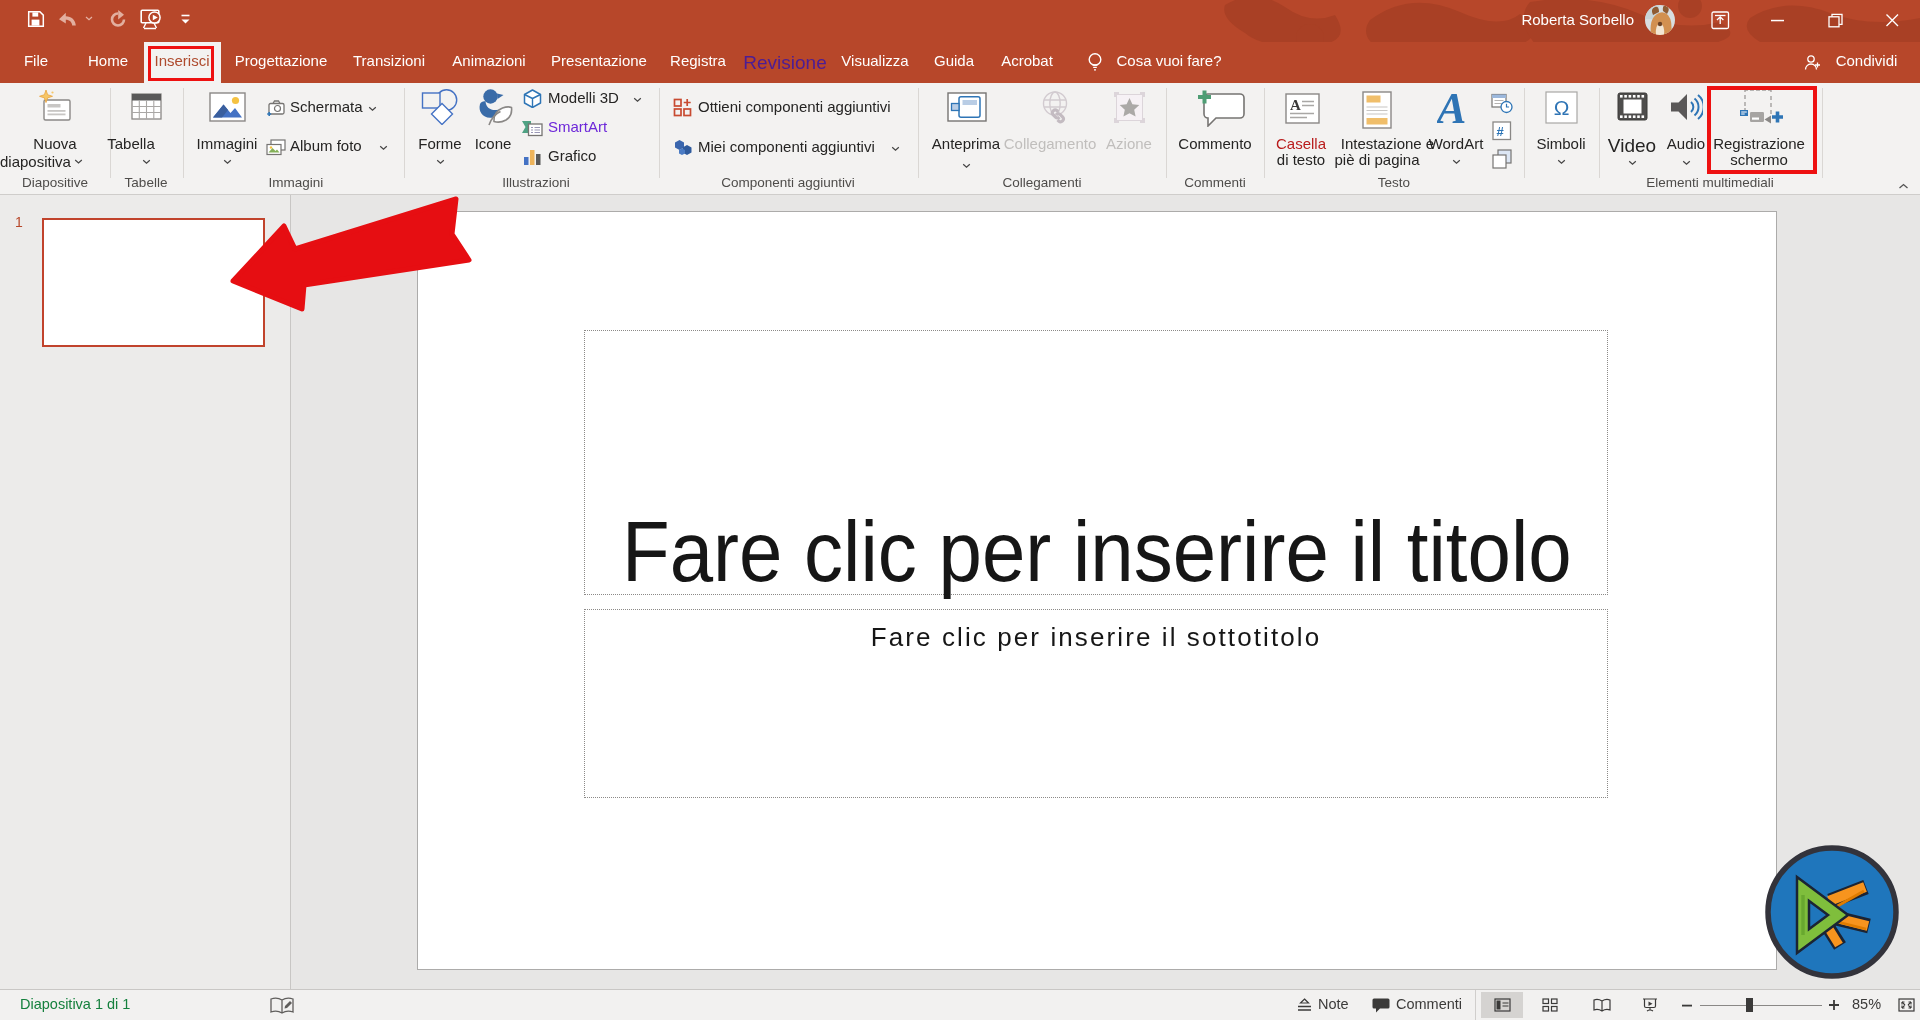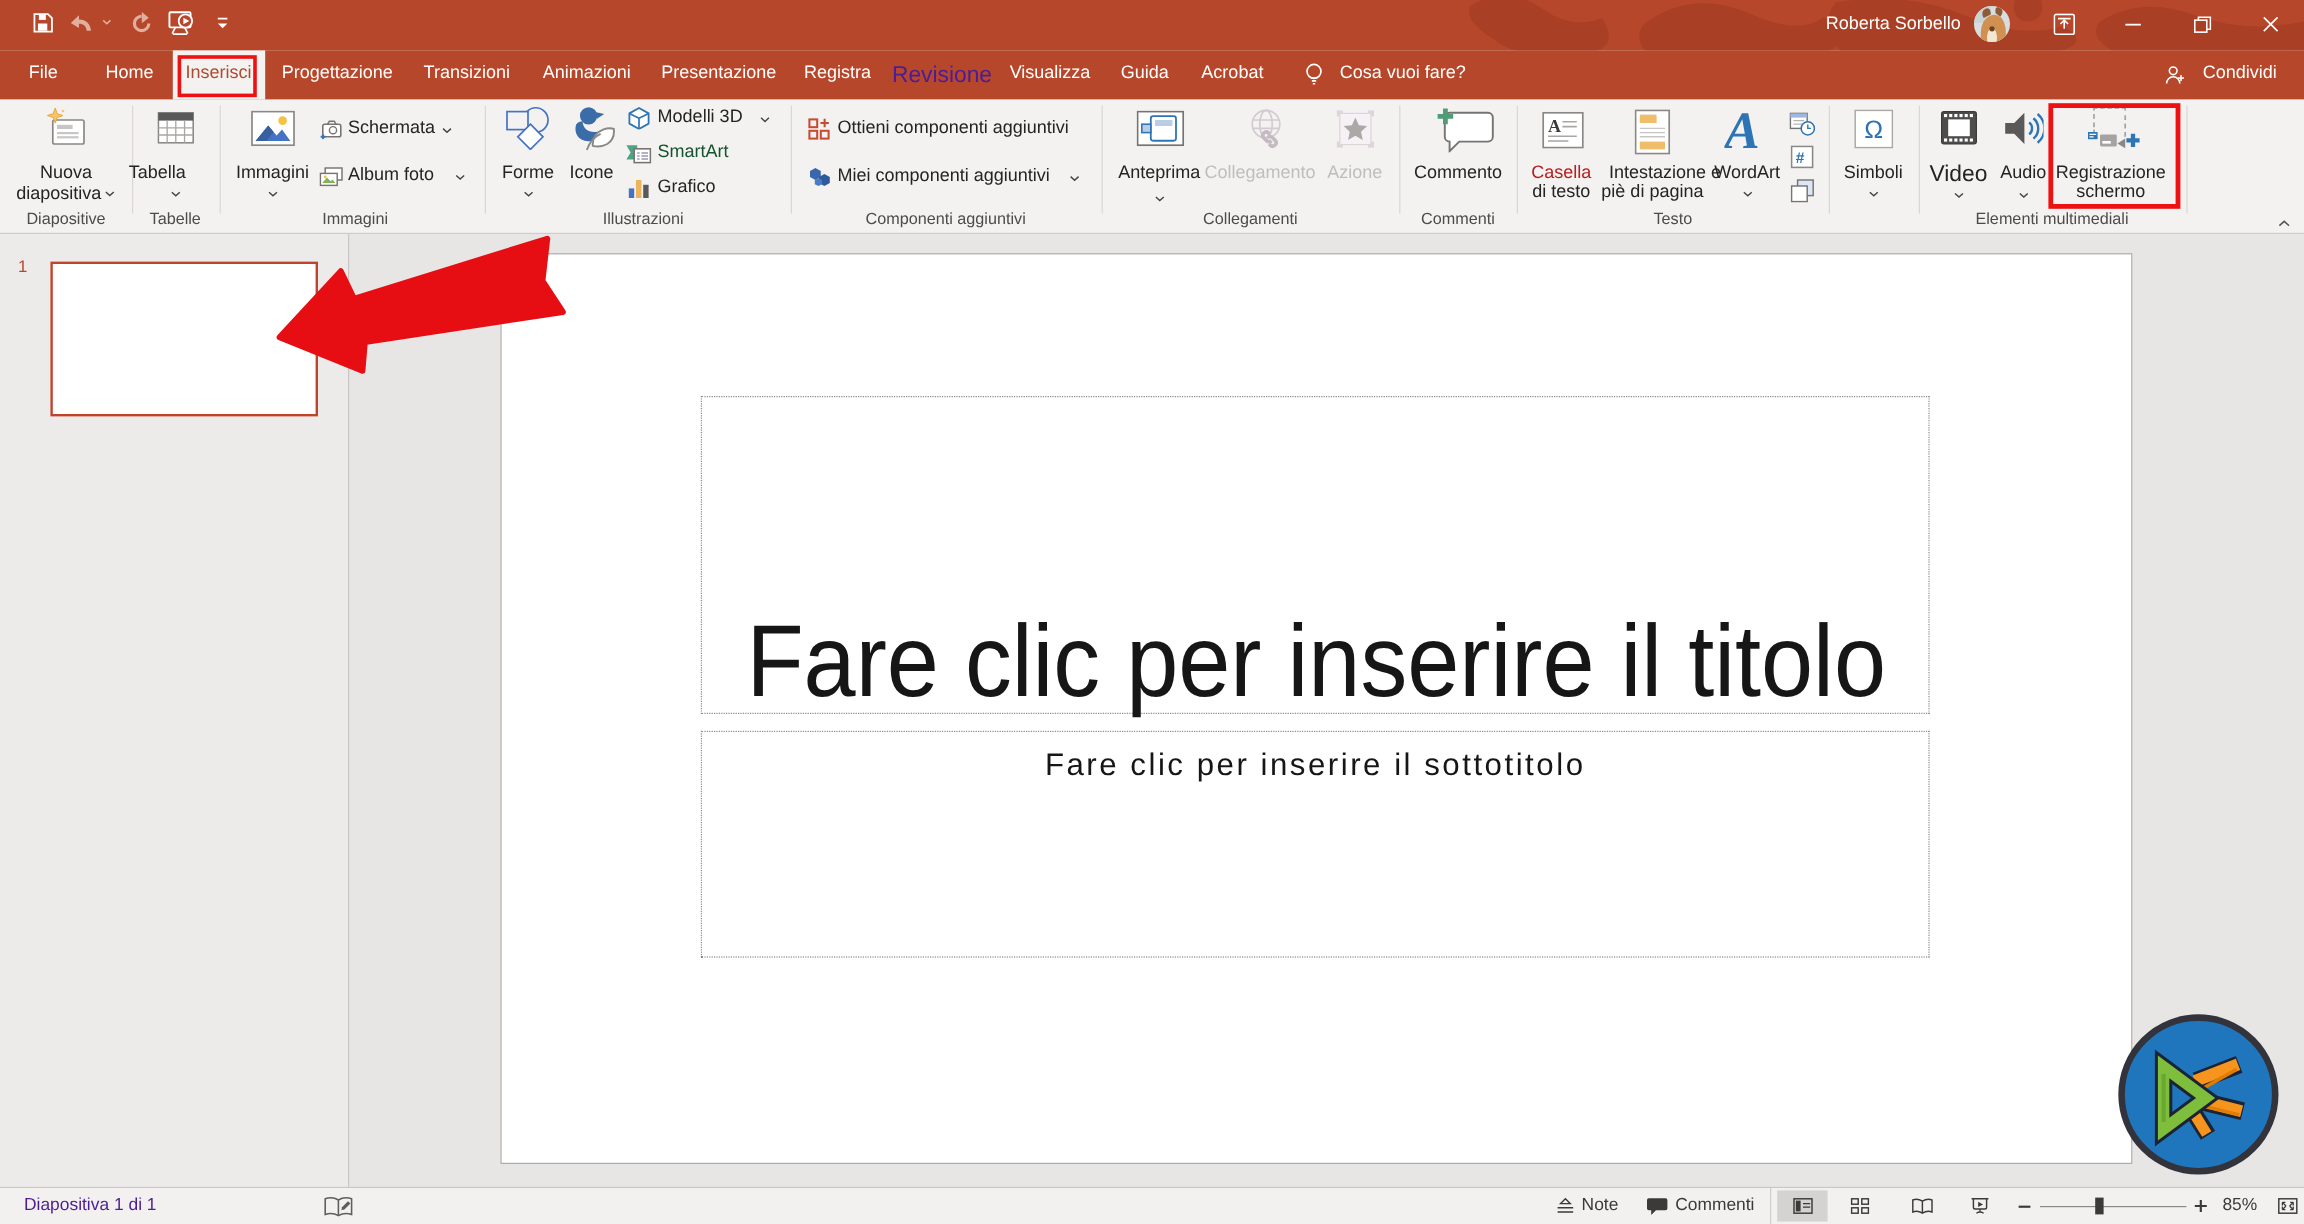"SmartArt" div.abs { color: #14532d -> #6d28d9 }
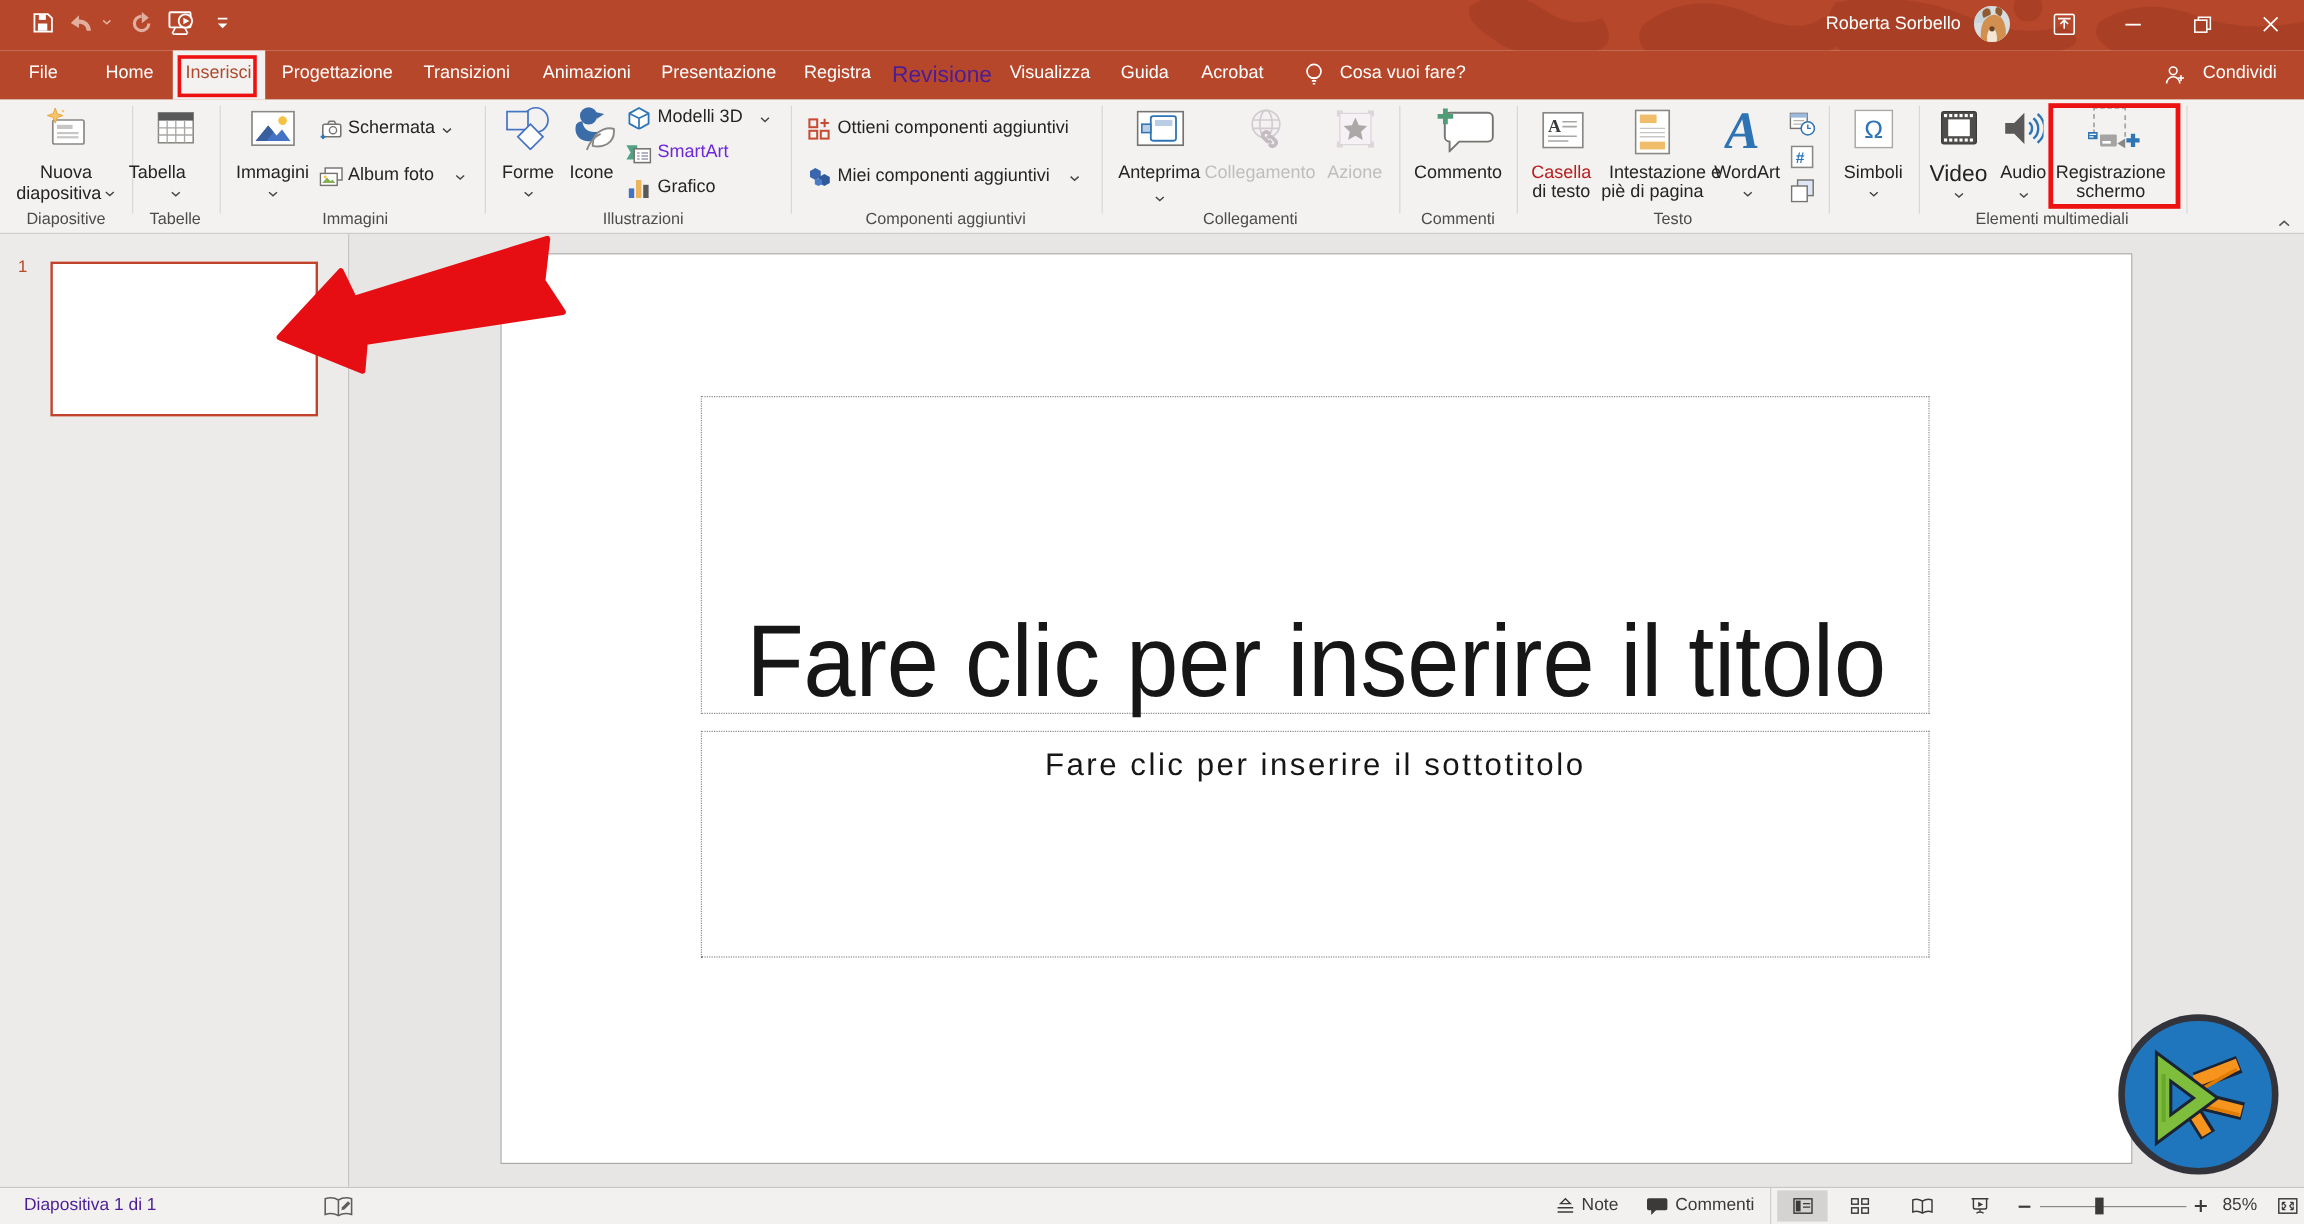"diapositiva" .row { justify-content: center -> none }
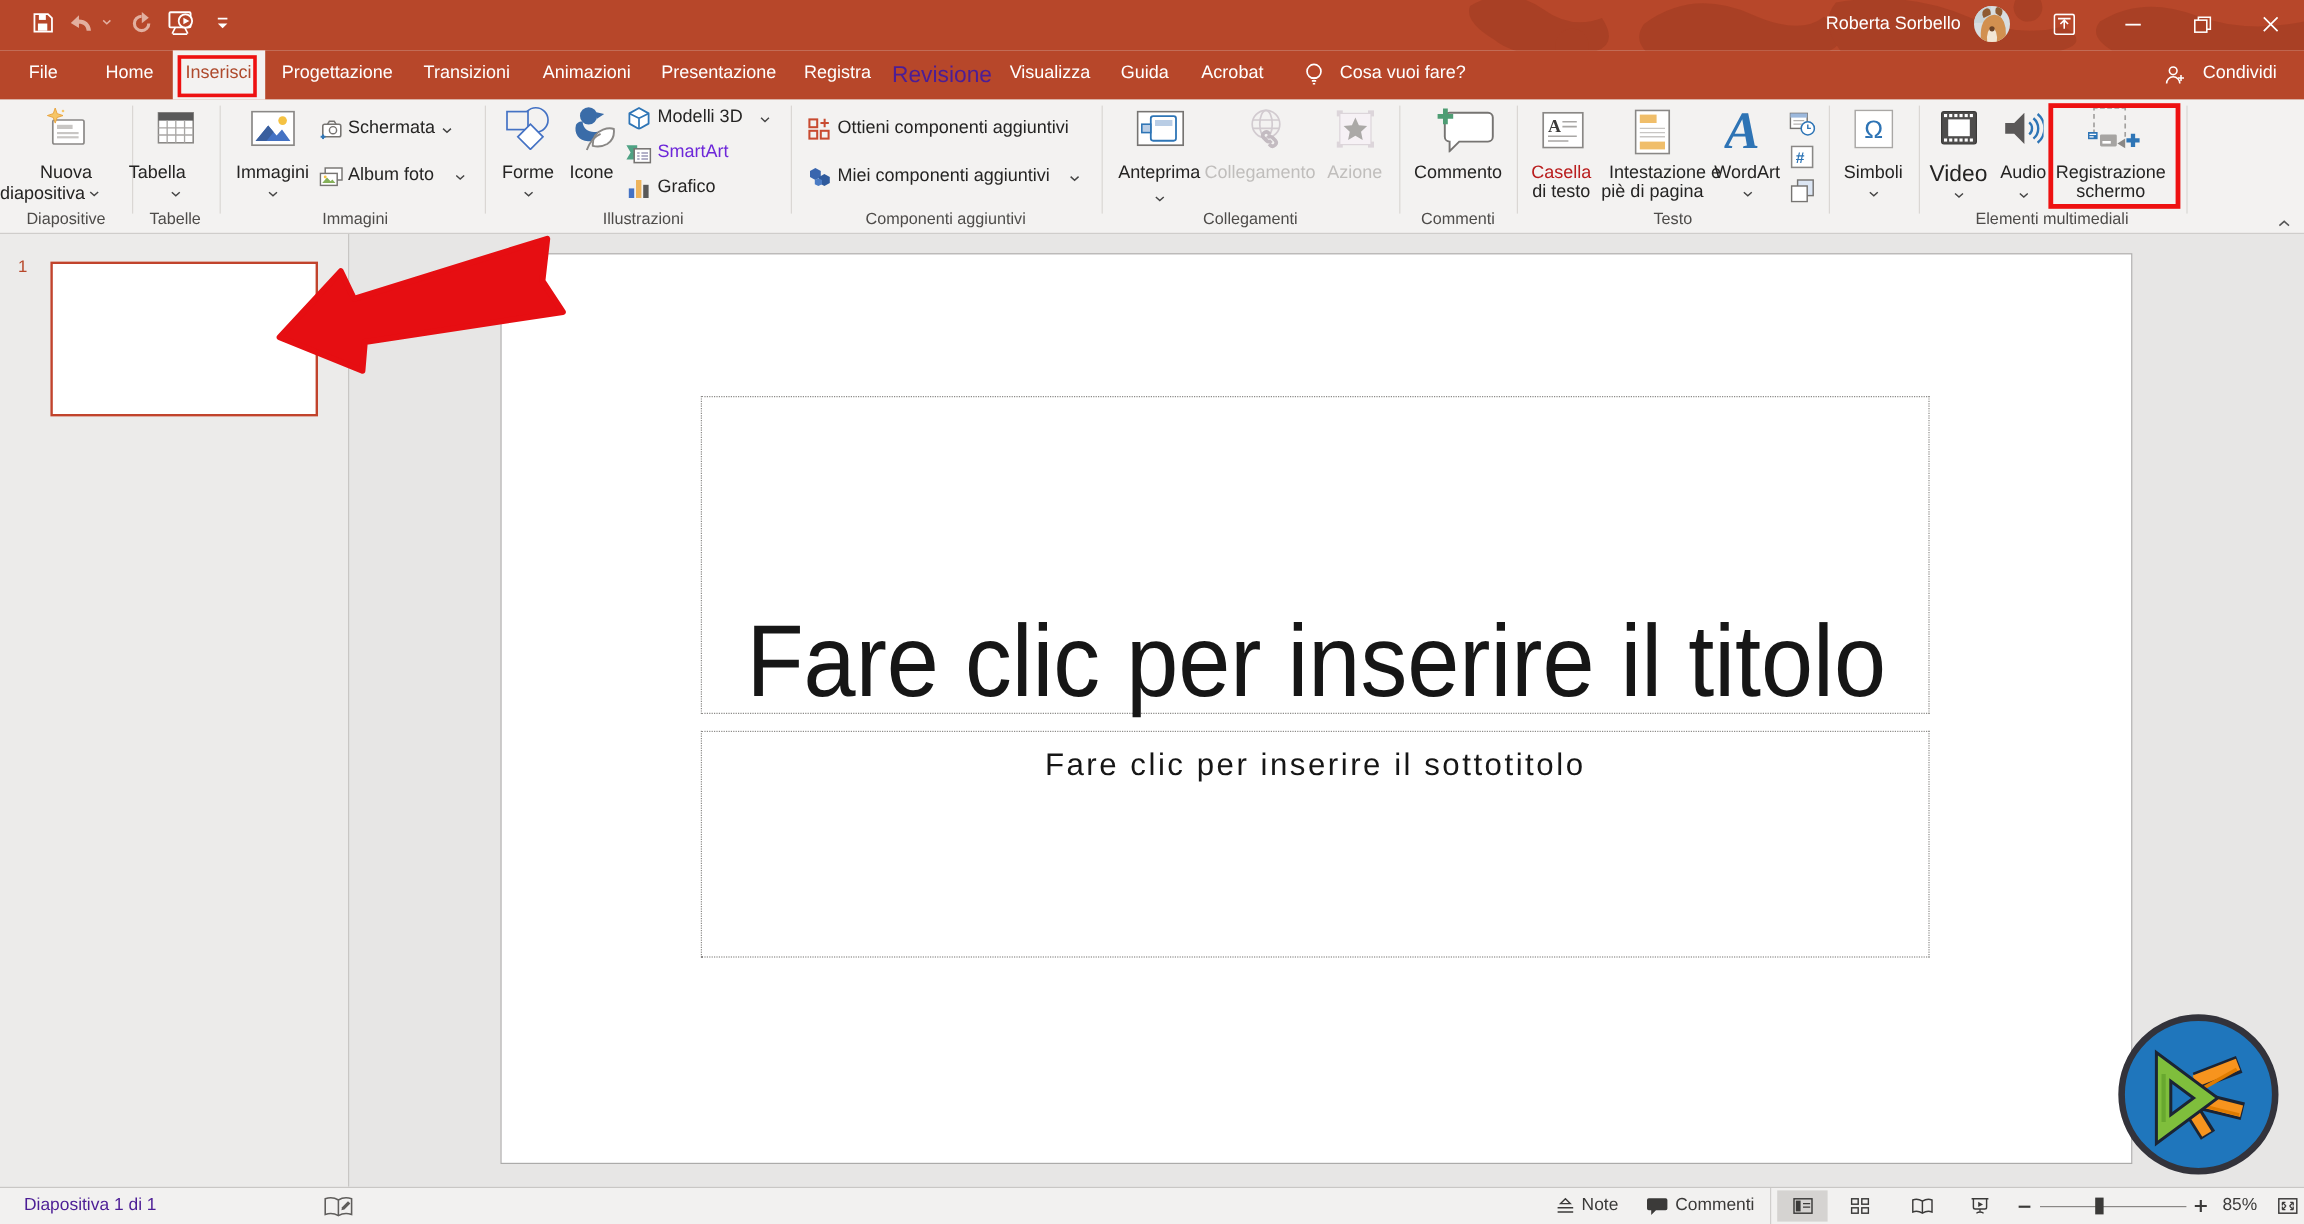"Diapositiva 1 di 1" div.abs { color: #4c1d95 -> #15803d }
